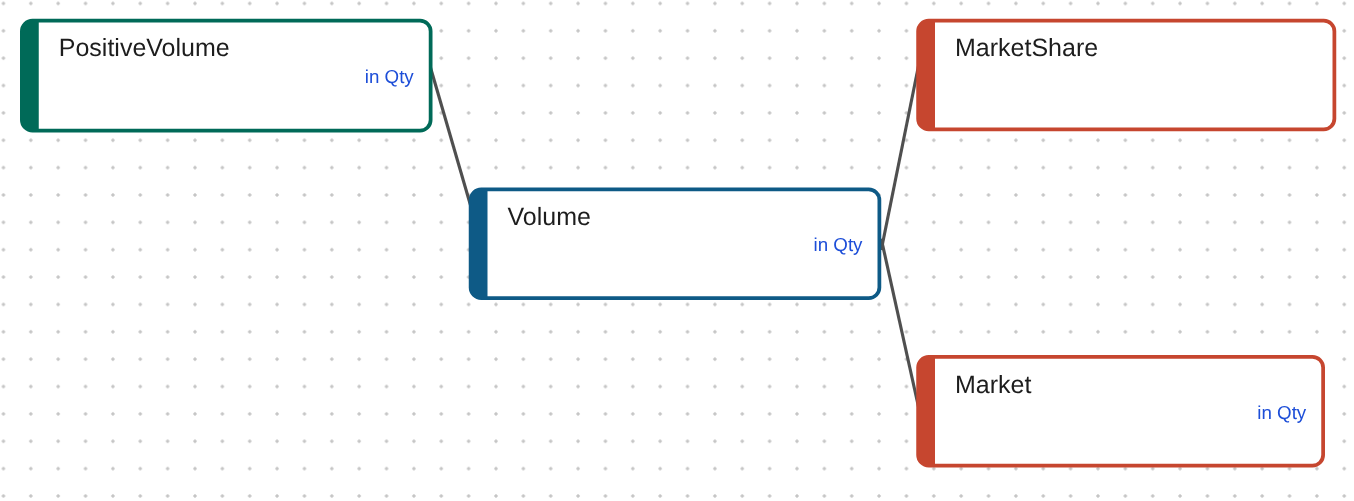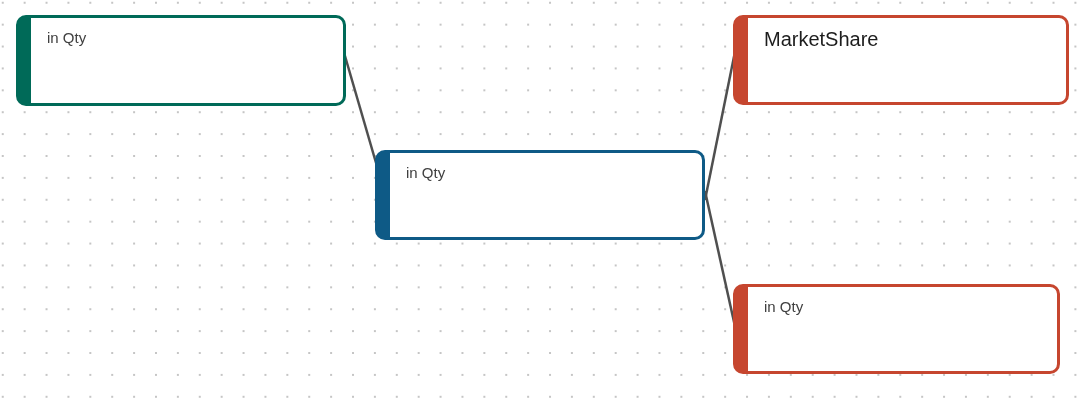"PositiveVolume" div.node-title { html: none -> <div>PositiveVolume</div> }
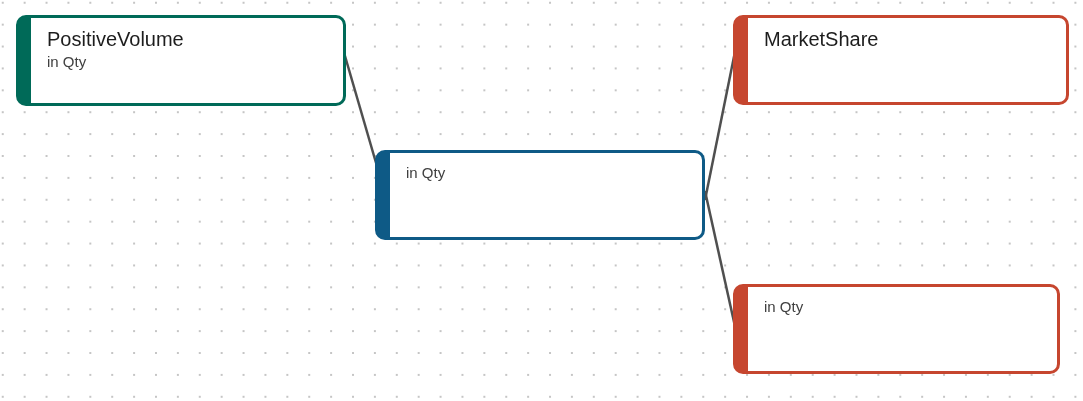"in Qty" .node-subtitle { color: #404040 -> #1d4ed8; text-align: none -> right }
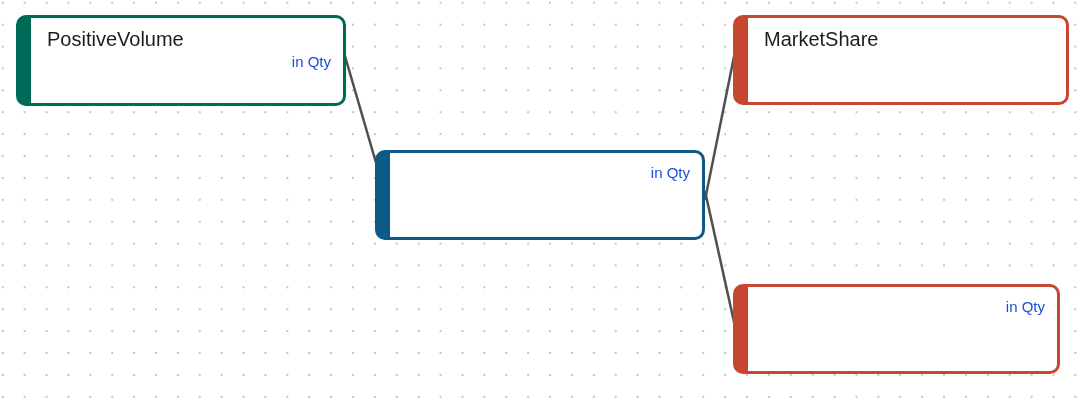"Volume" div.node-title { html: none -> <div>Volume</div> }
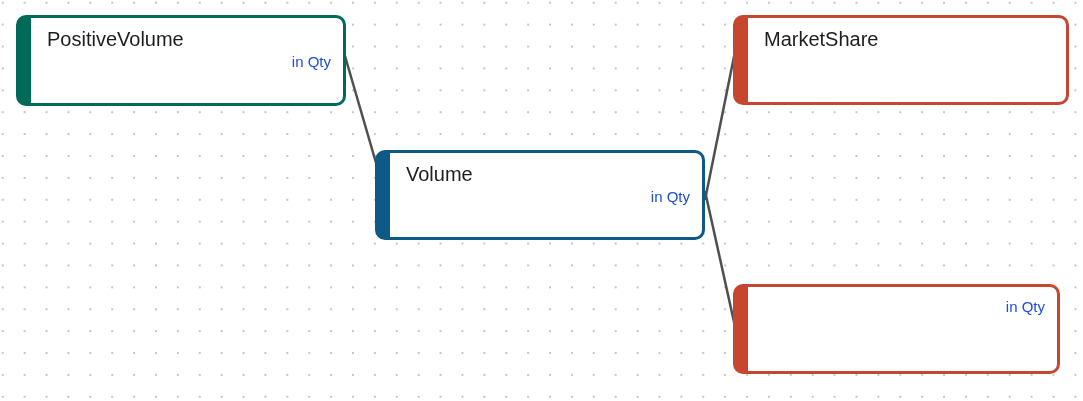"Market" div.node-title { html: none -> <div>Market</div> }
